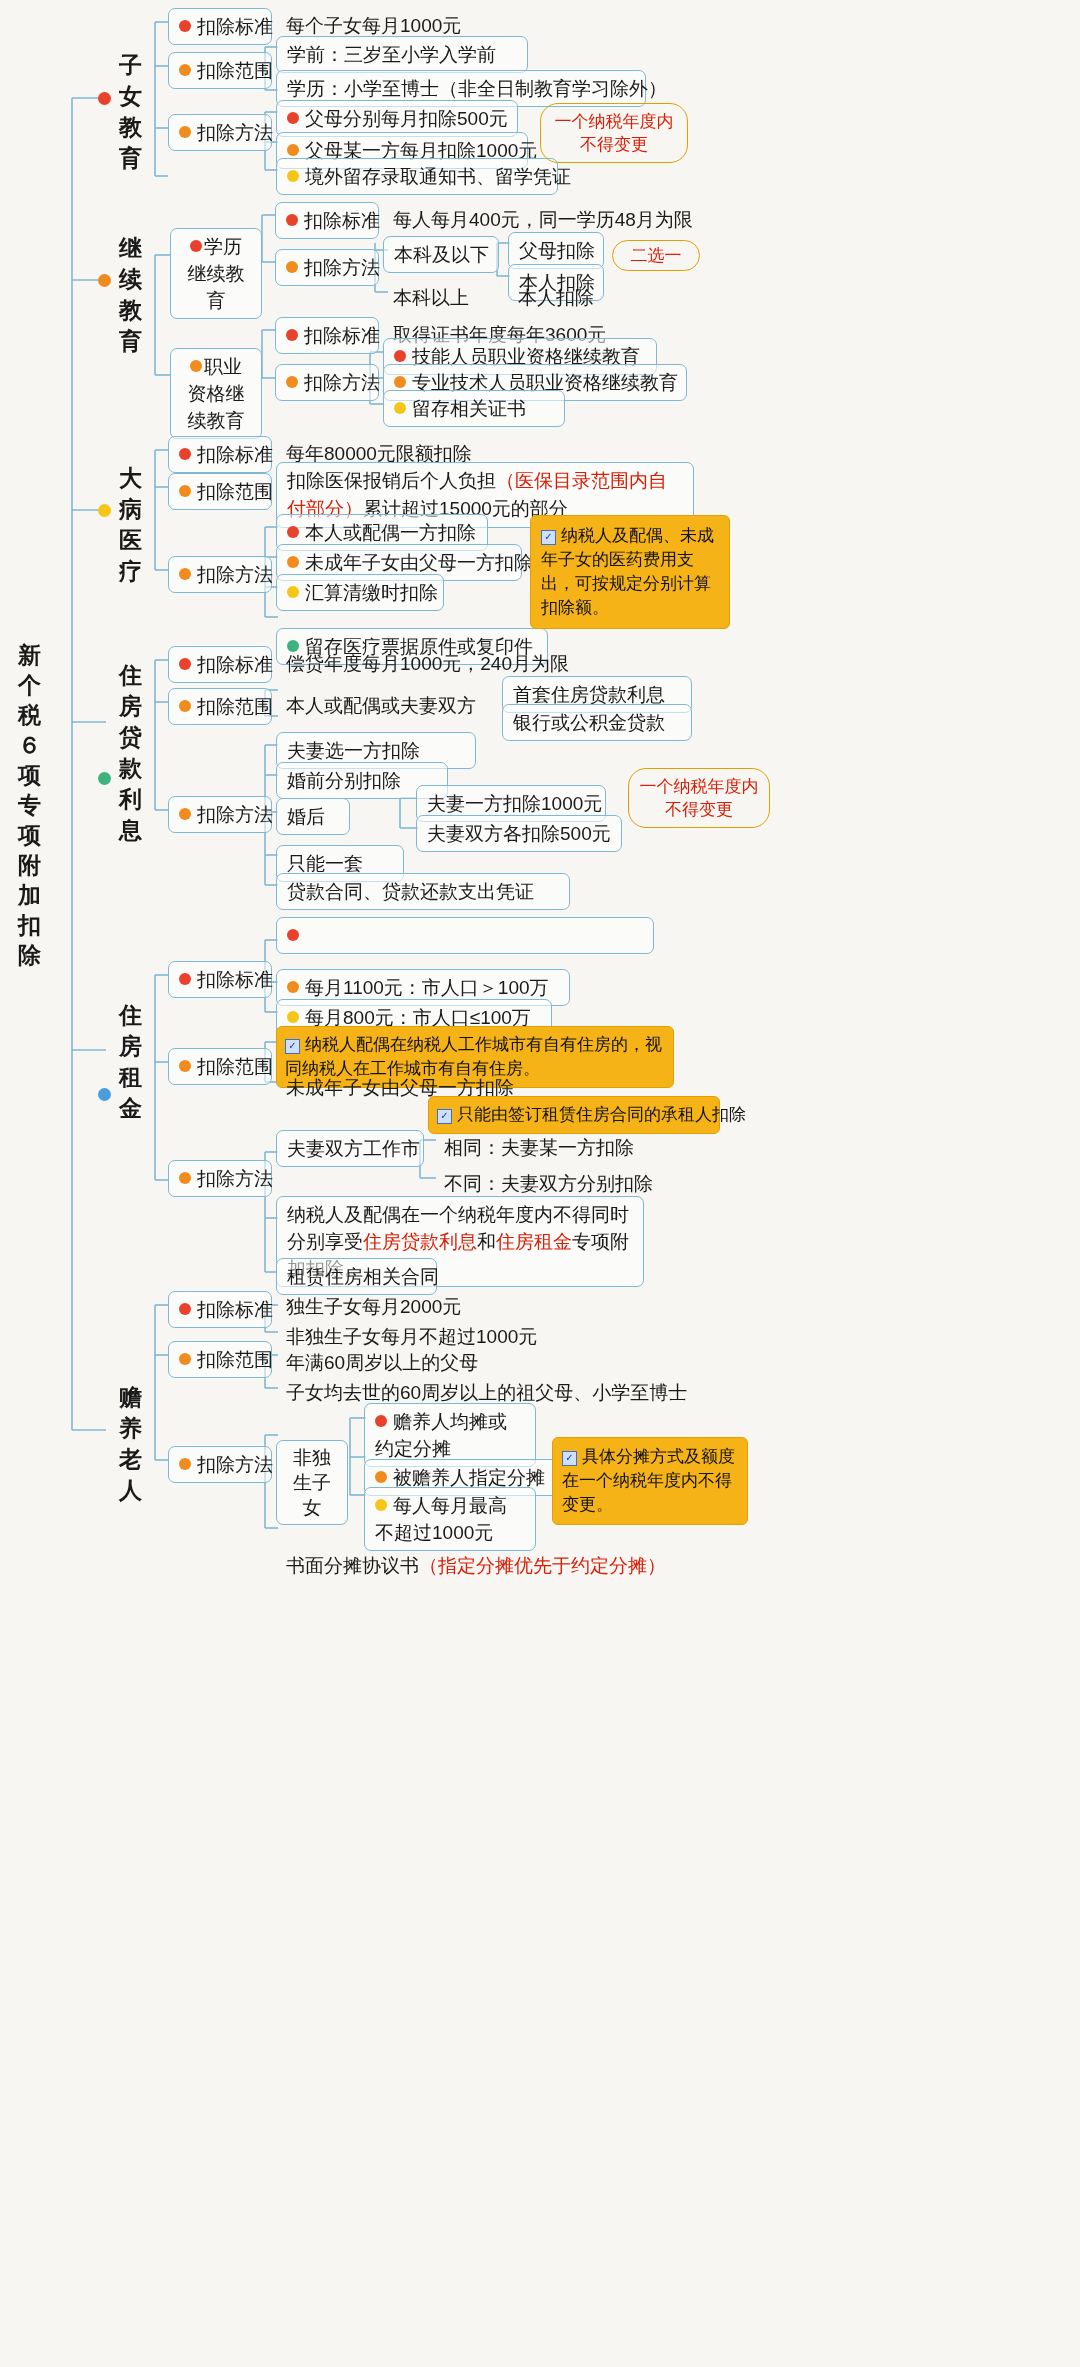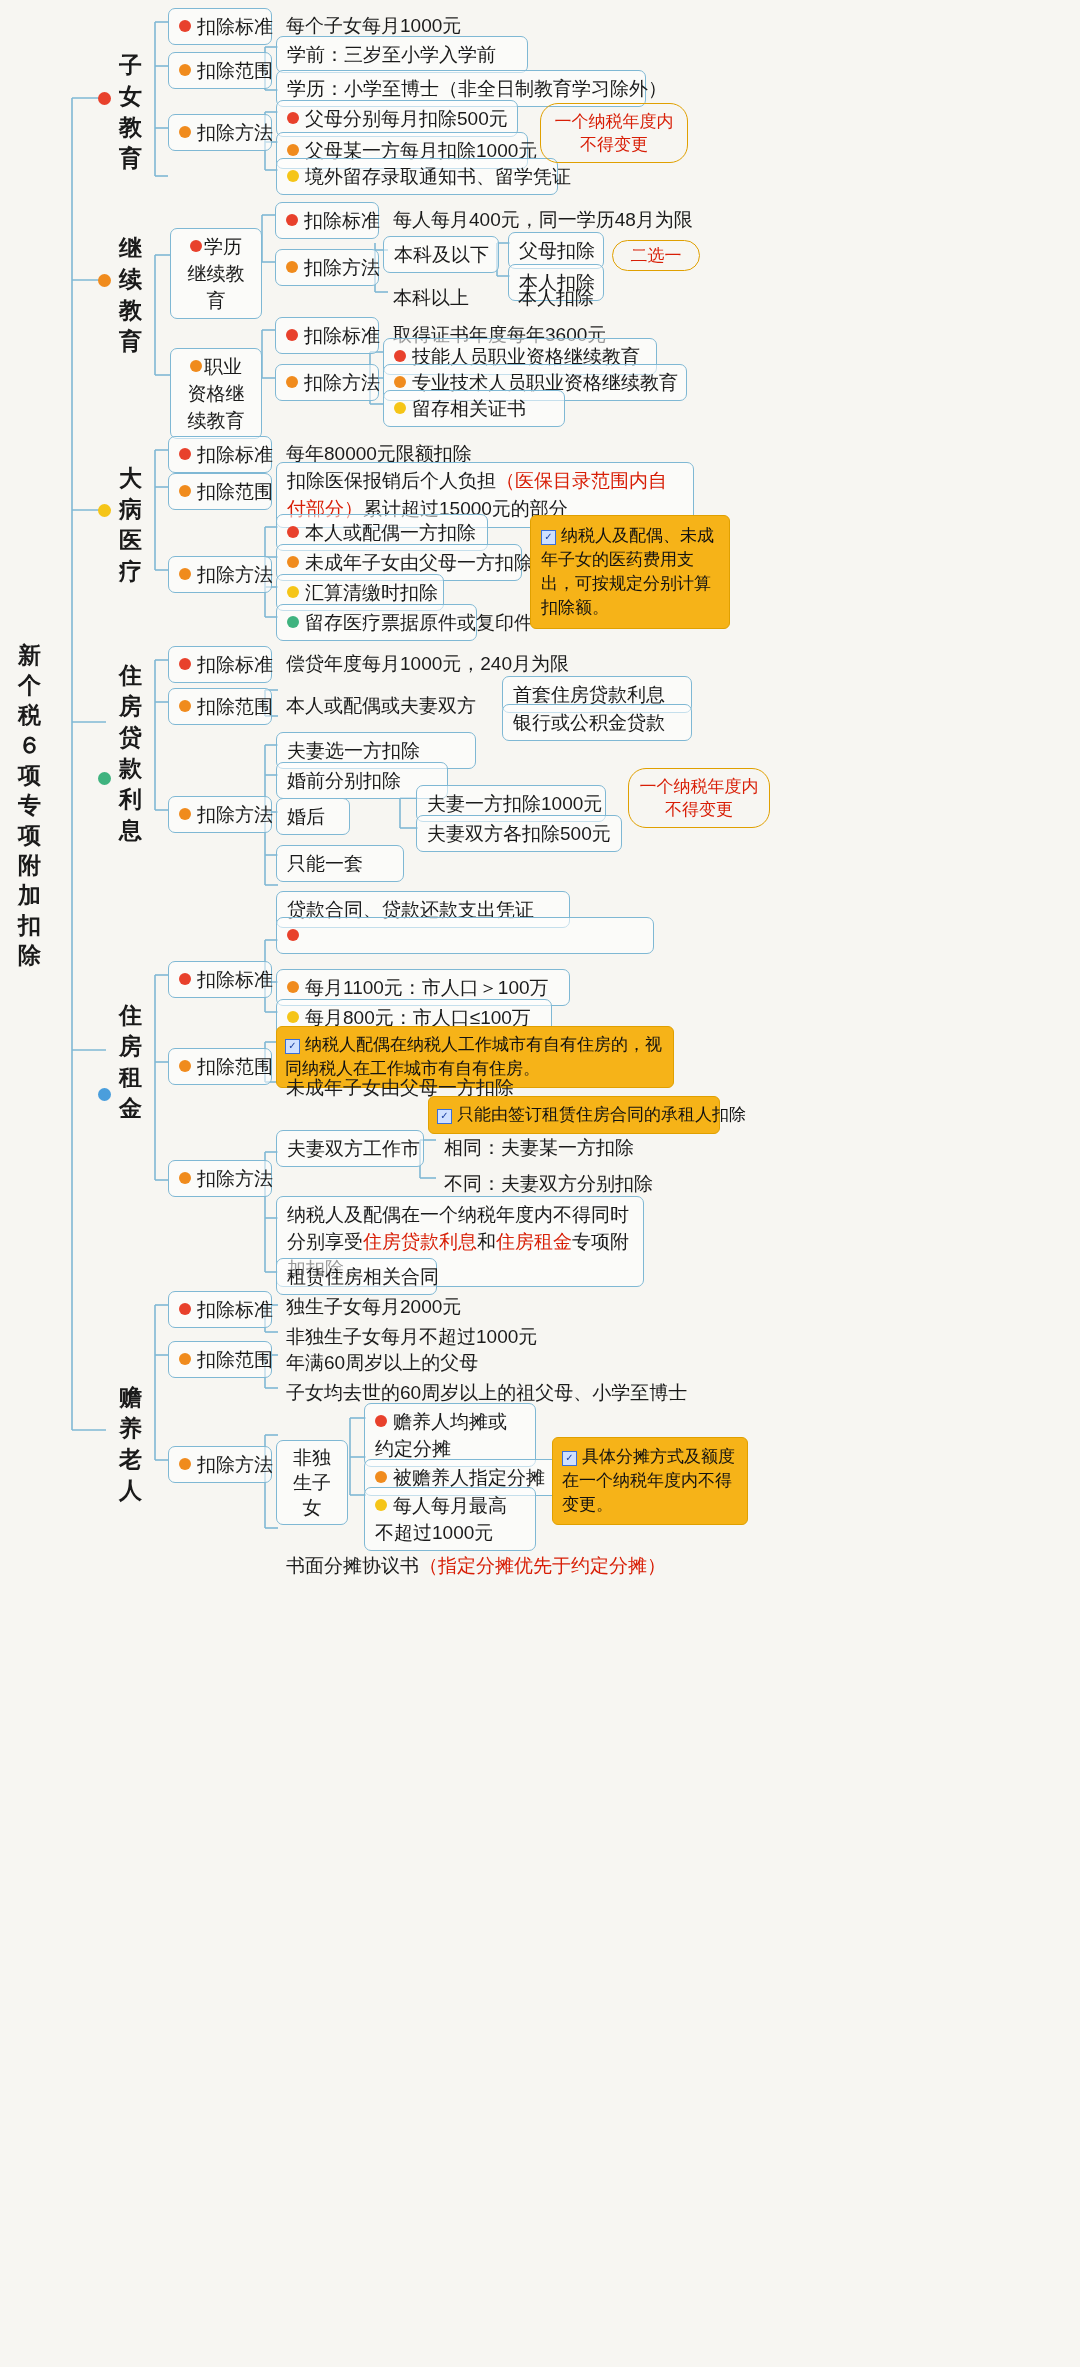"留存医疗票据原件或复印件" div.node { top: 604px -> 628px; width: 201px -> 272px }
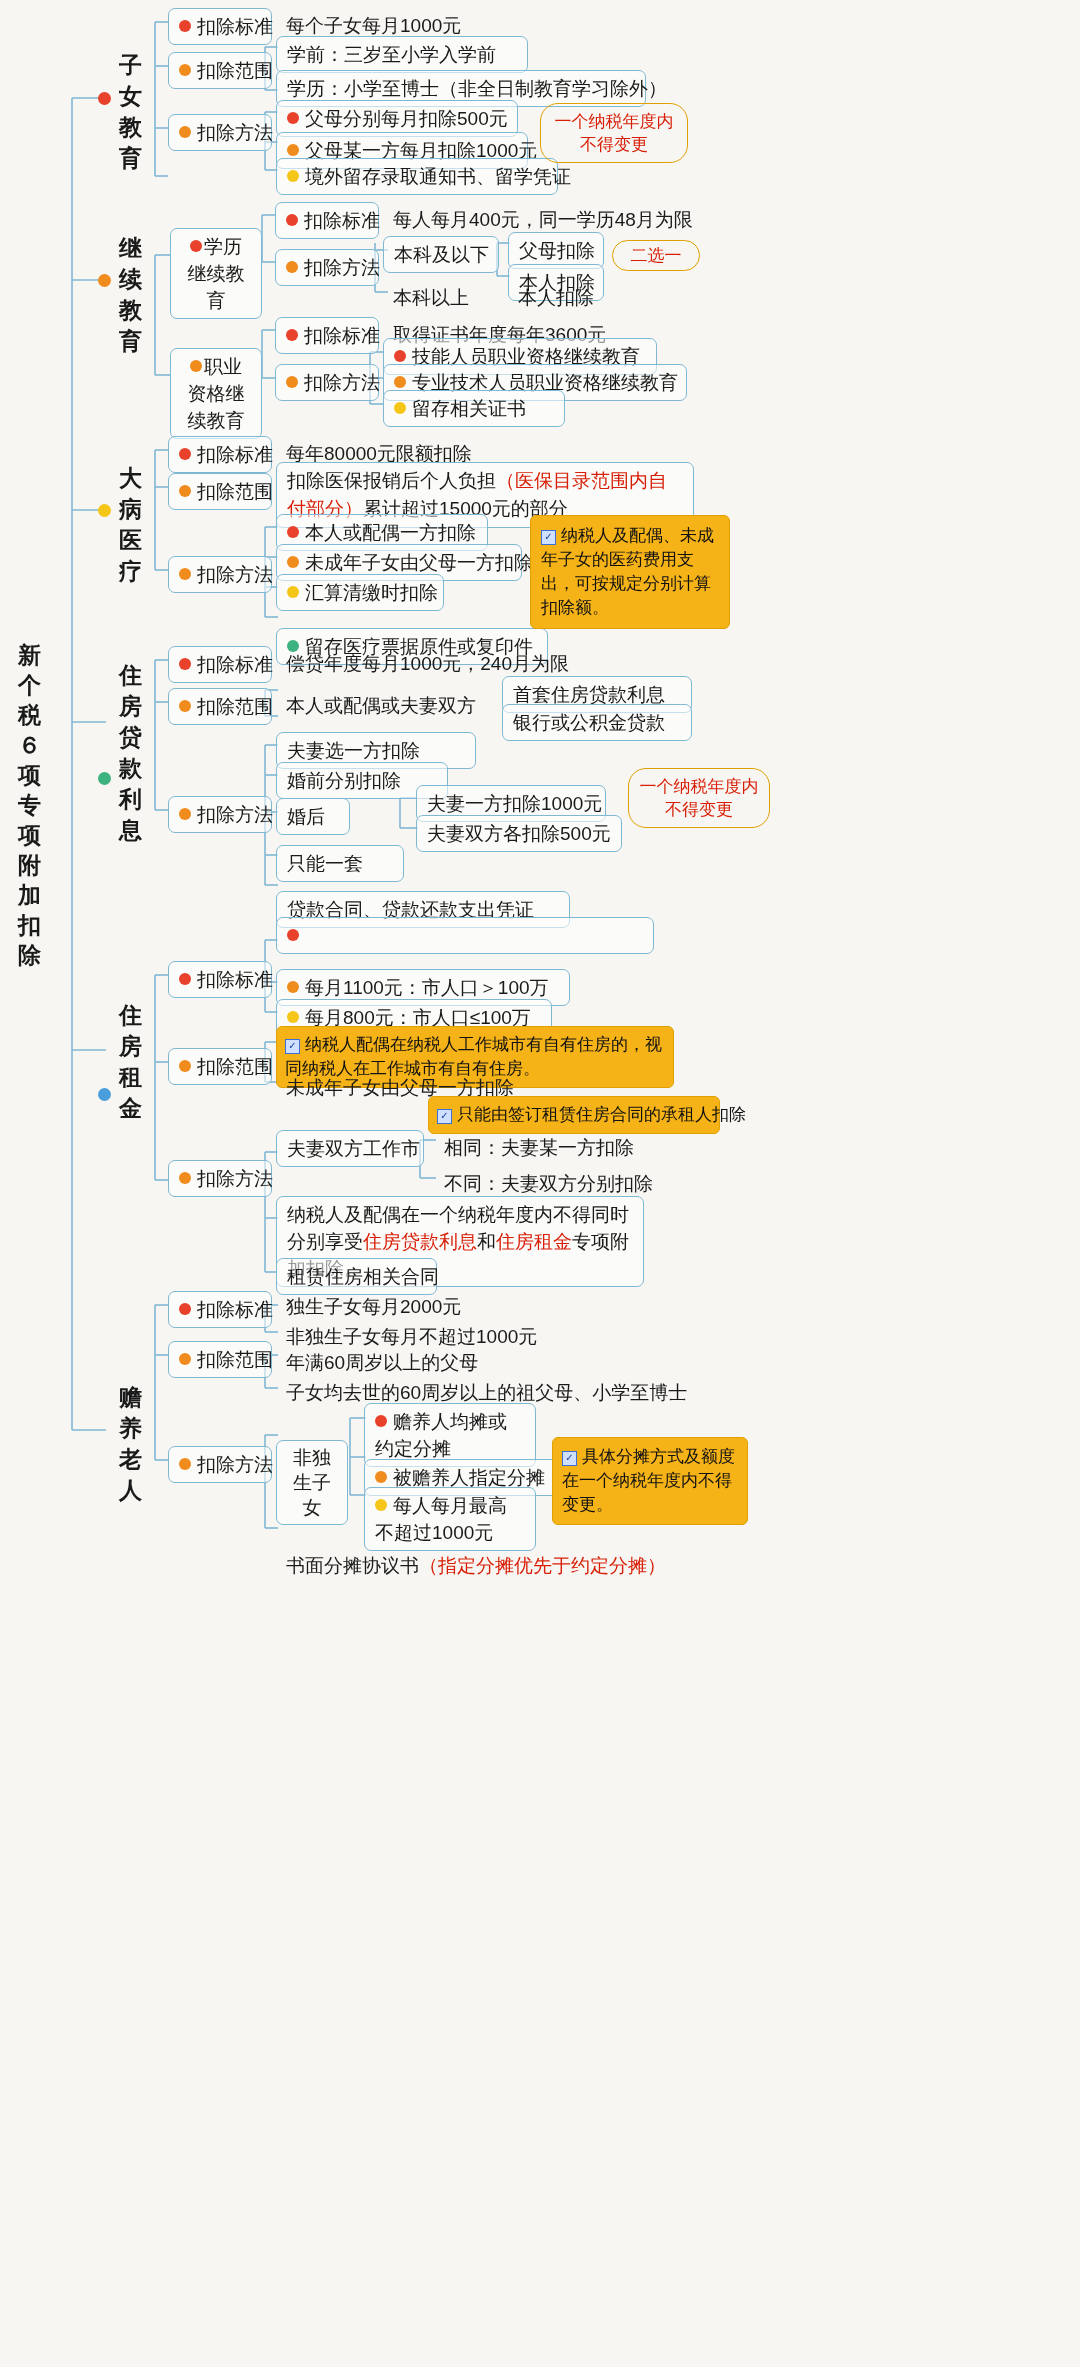"贷款合同、贷款还款支出凭证" div.node { top: 891px -> 873px }
